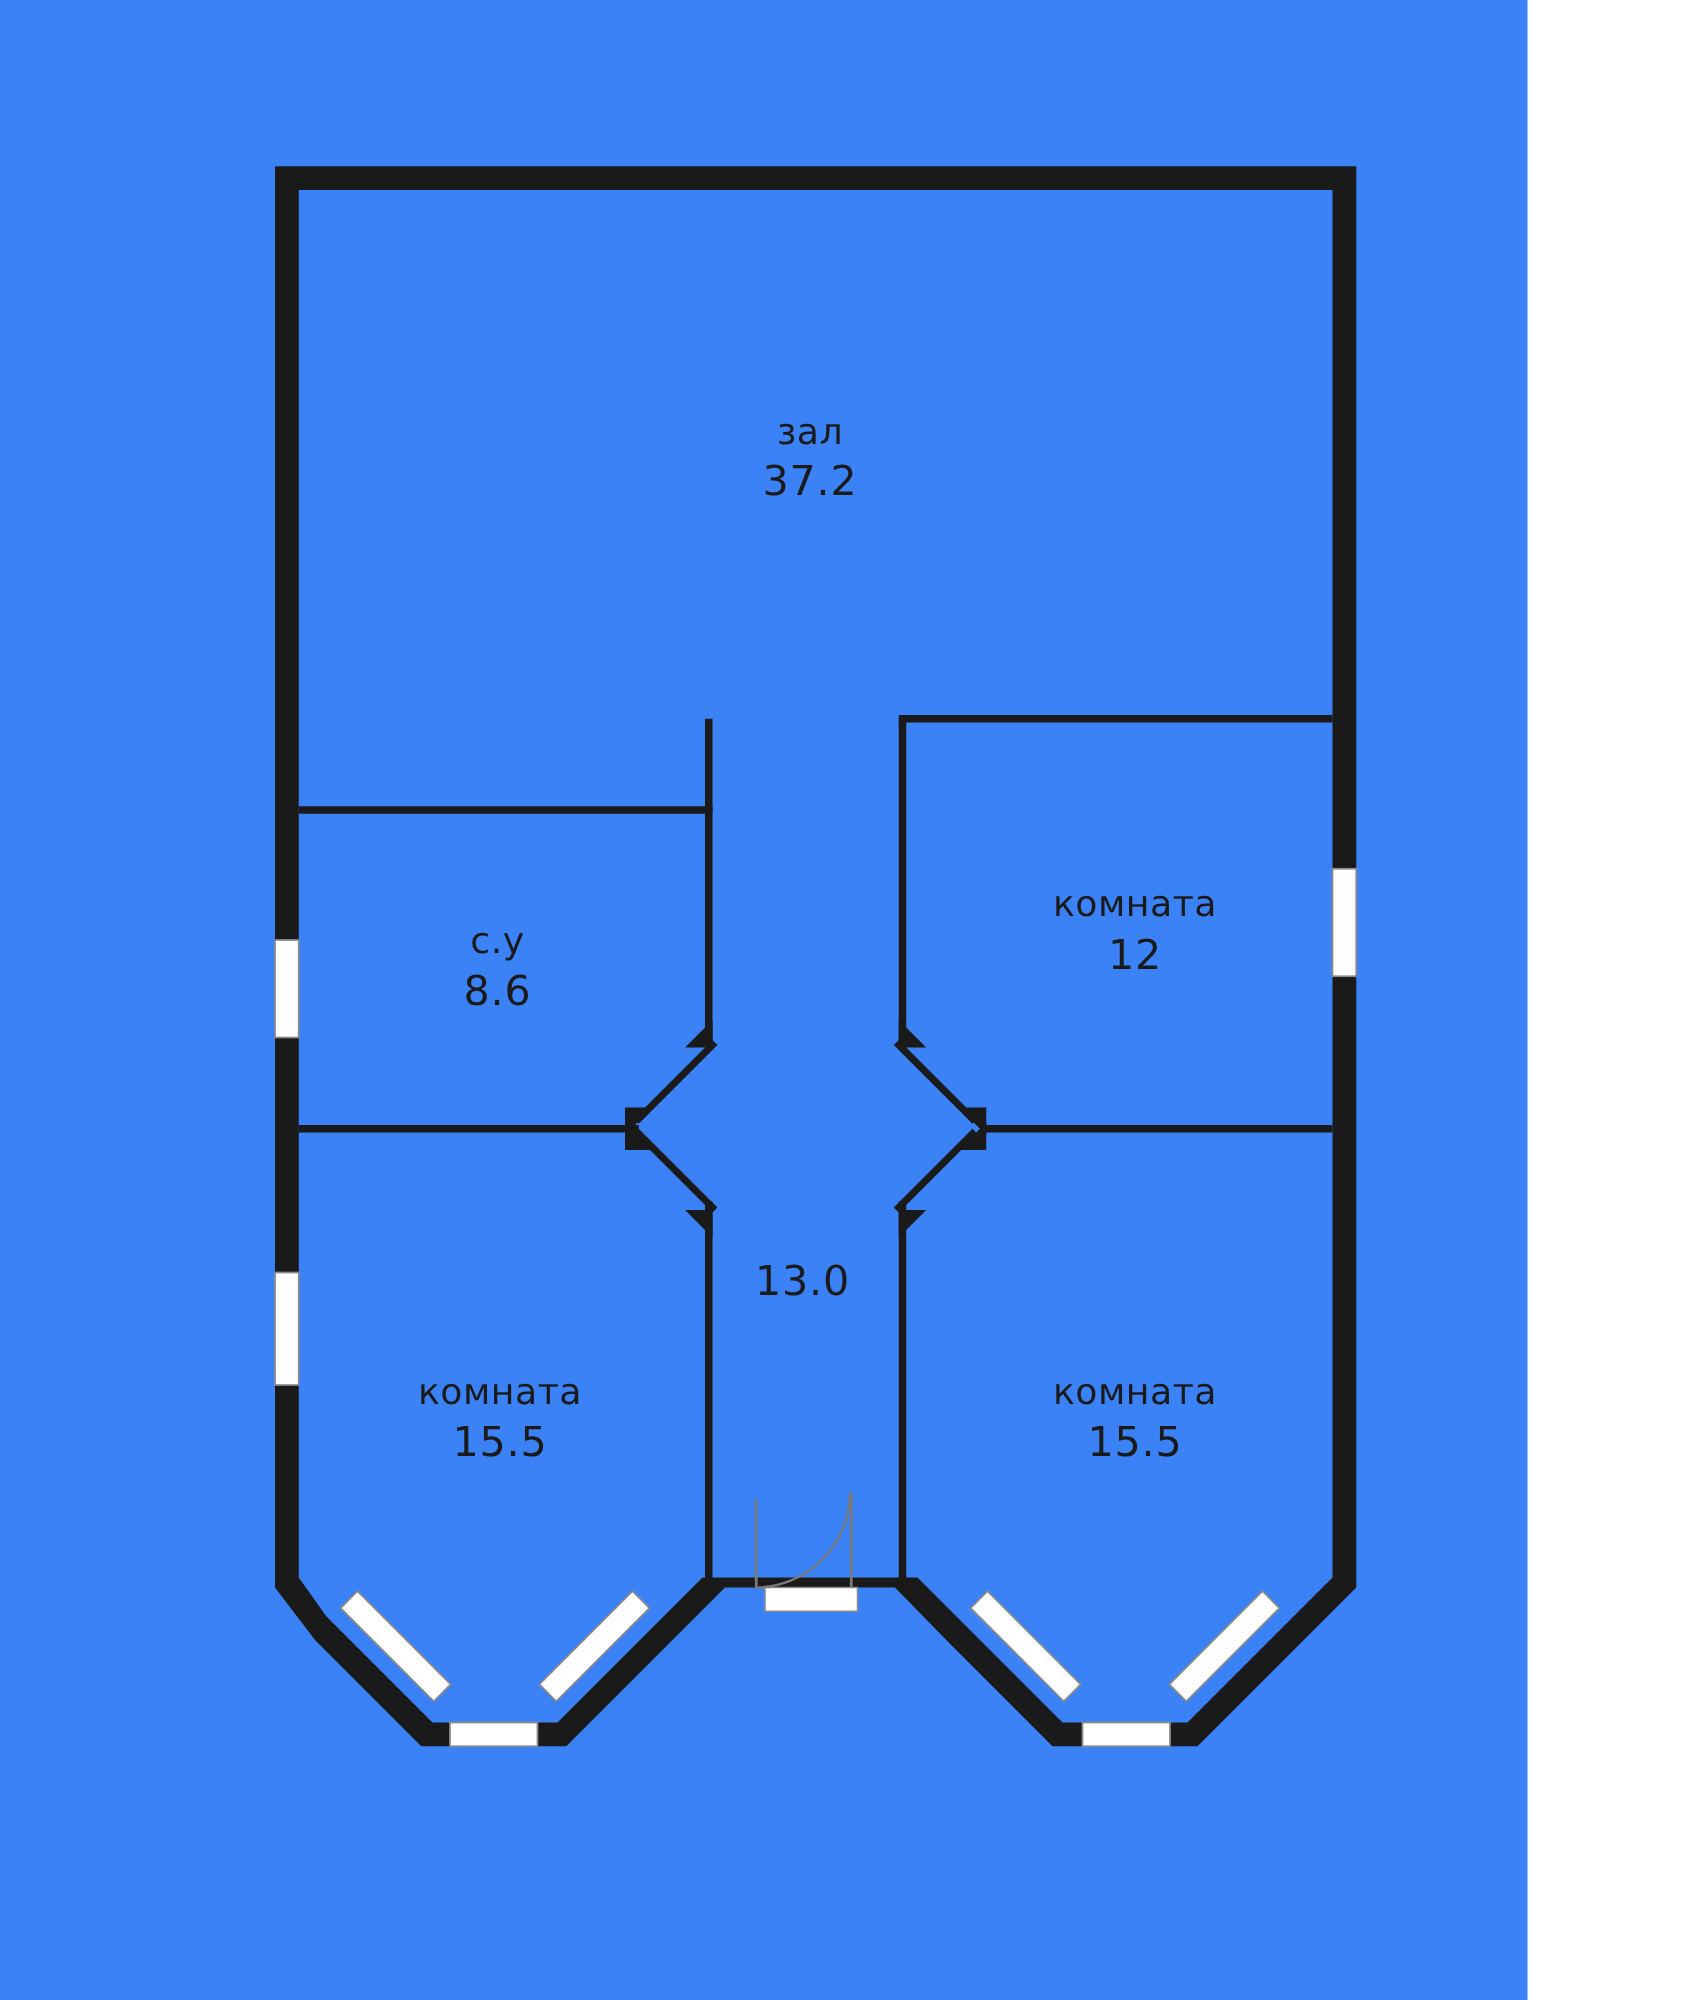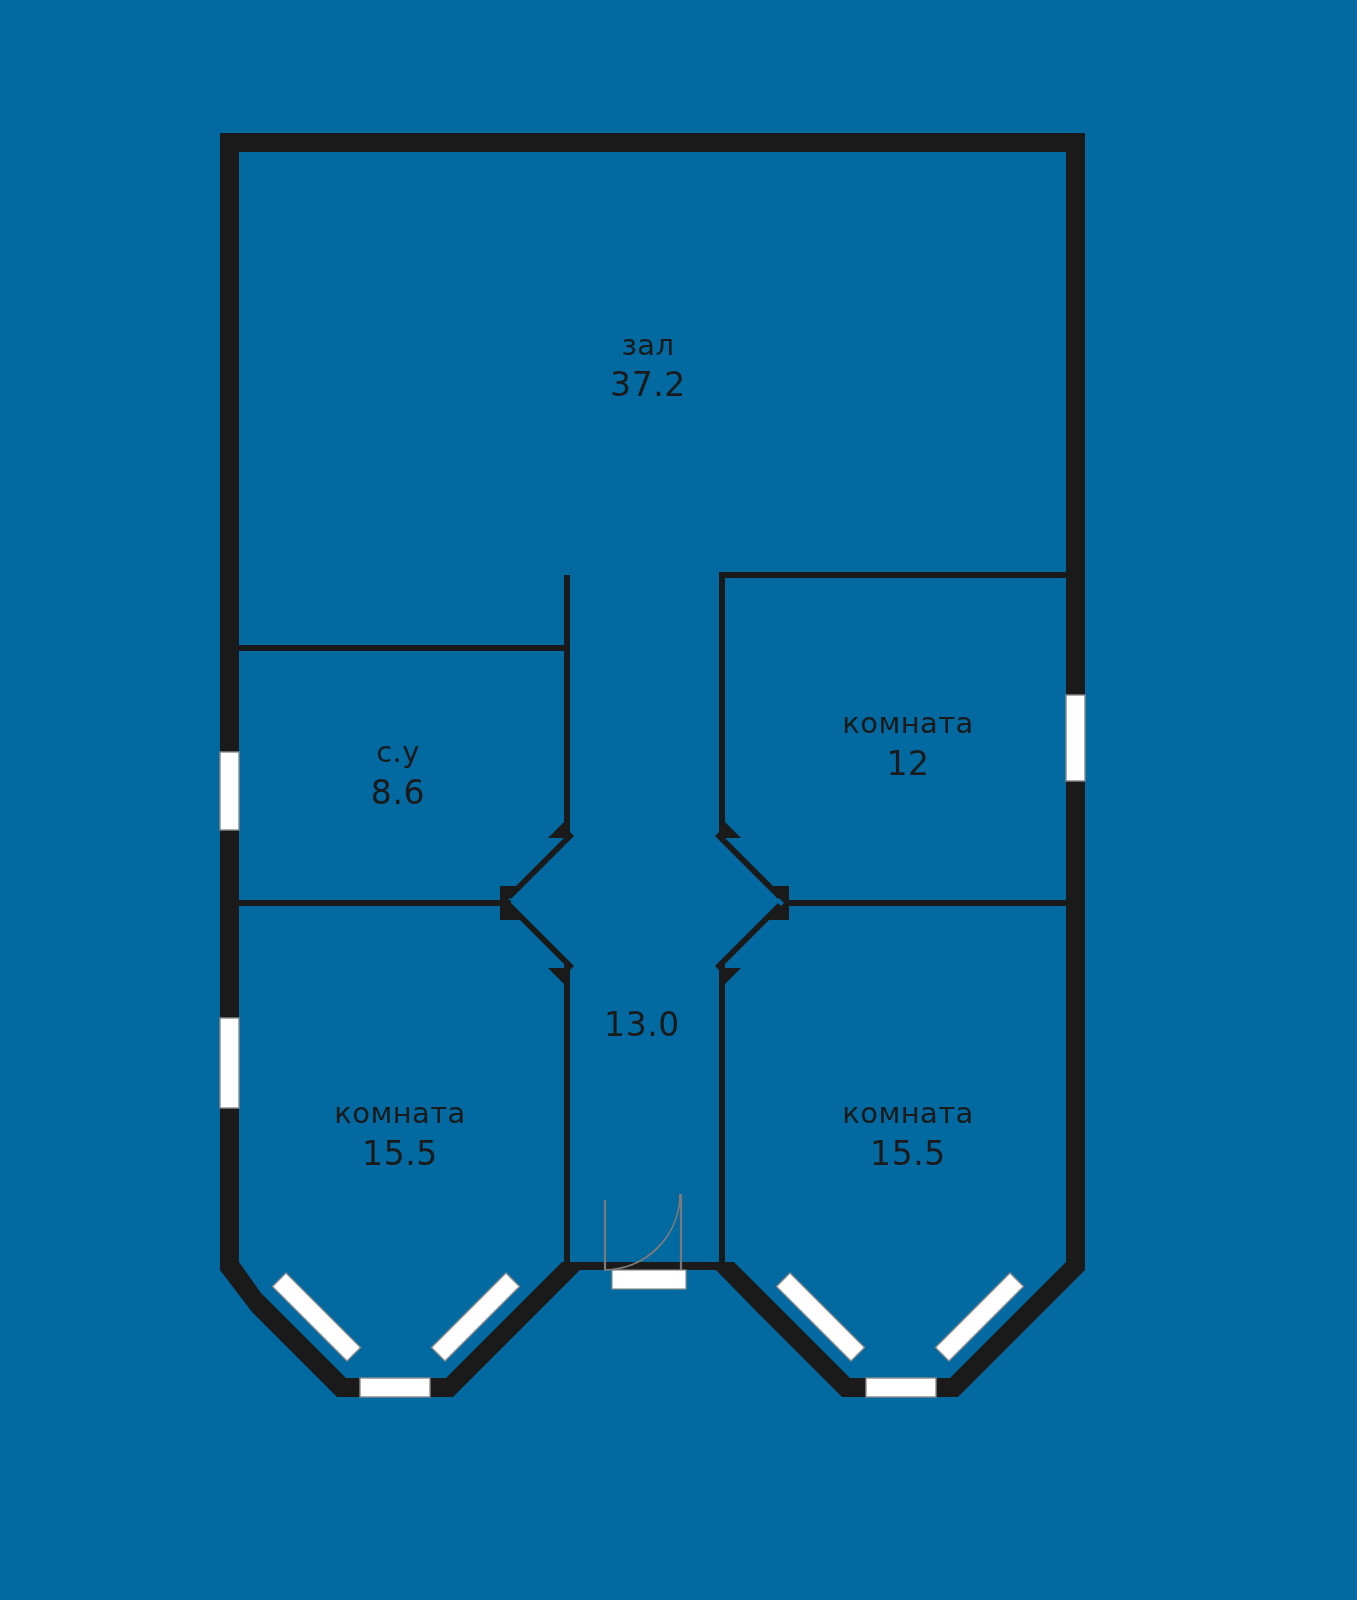"зал" #plan-root { background: #0369a1 -> #3b82f6; width: 1357px -> 1222px }
